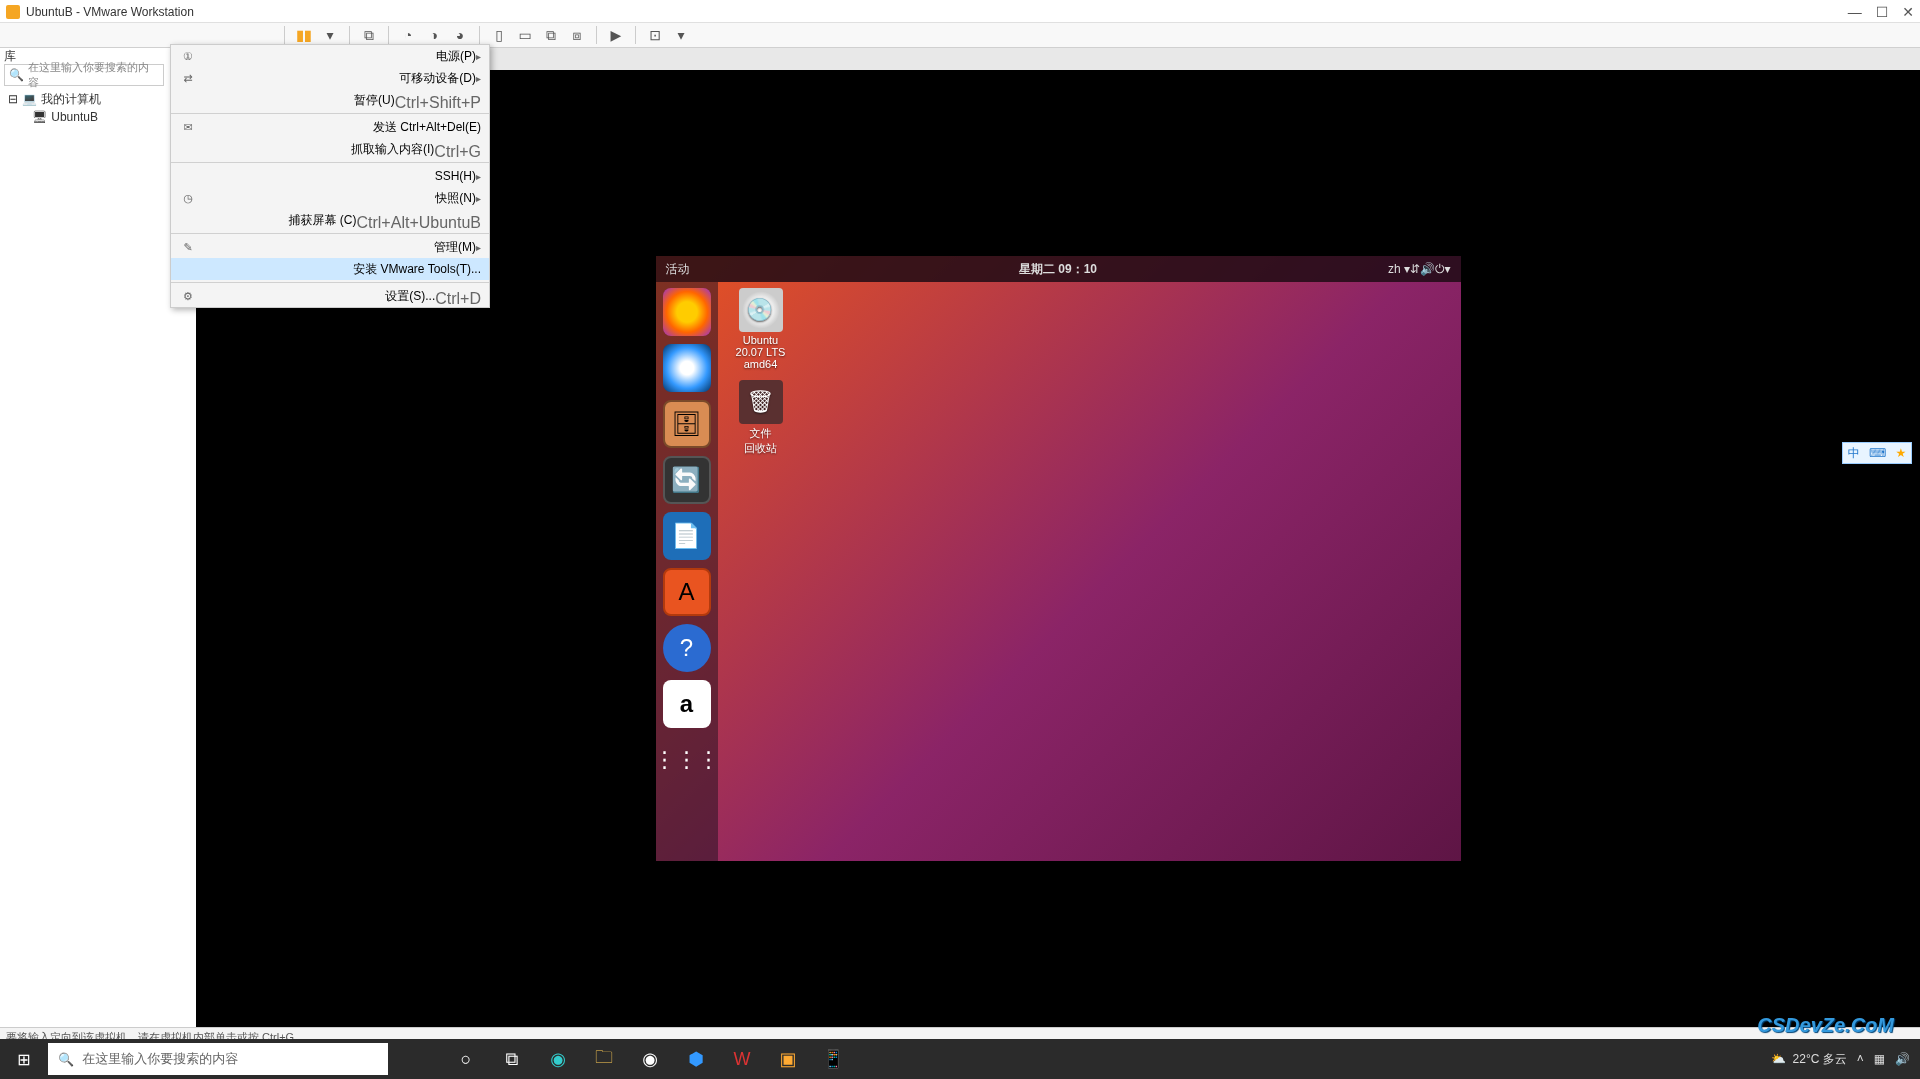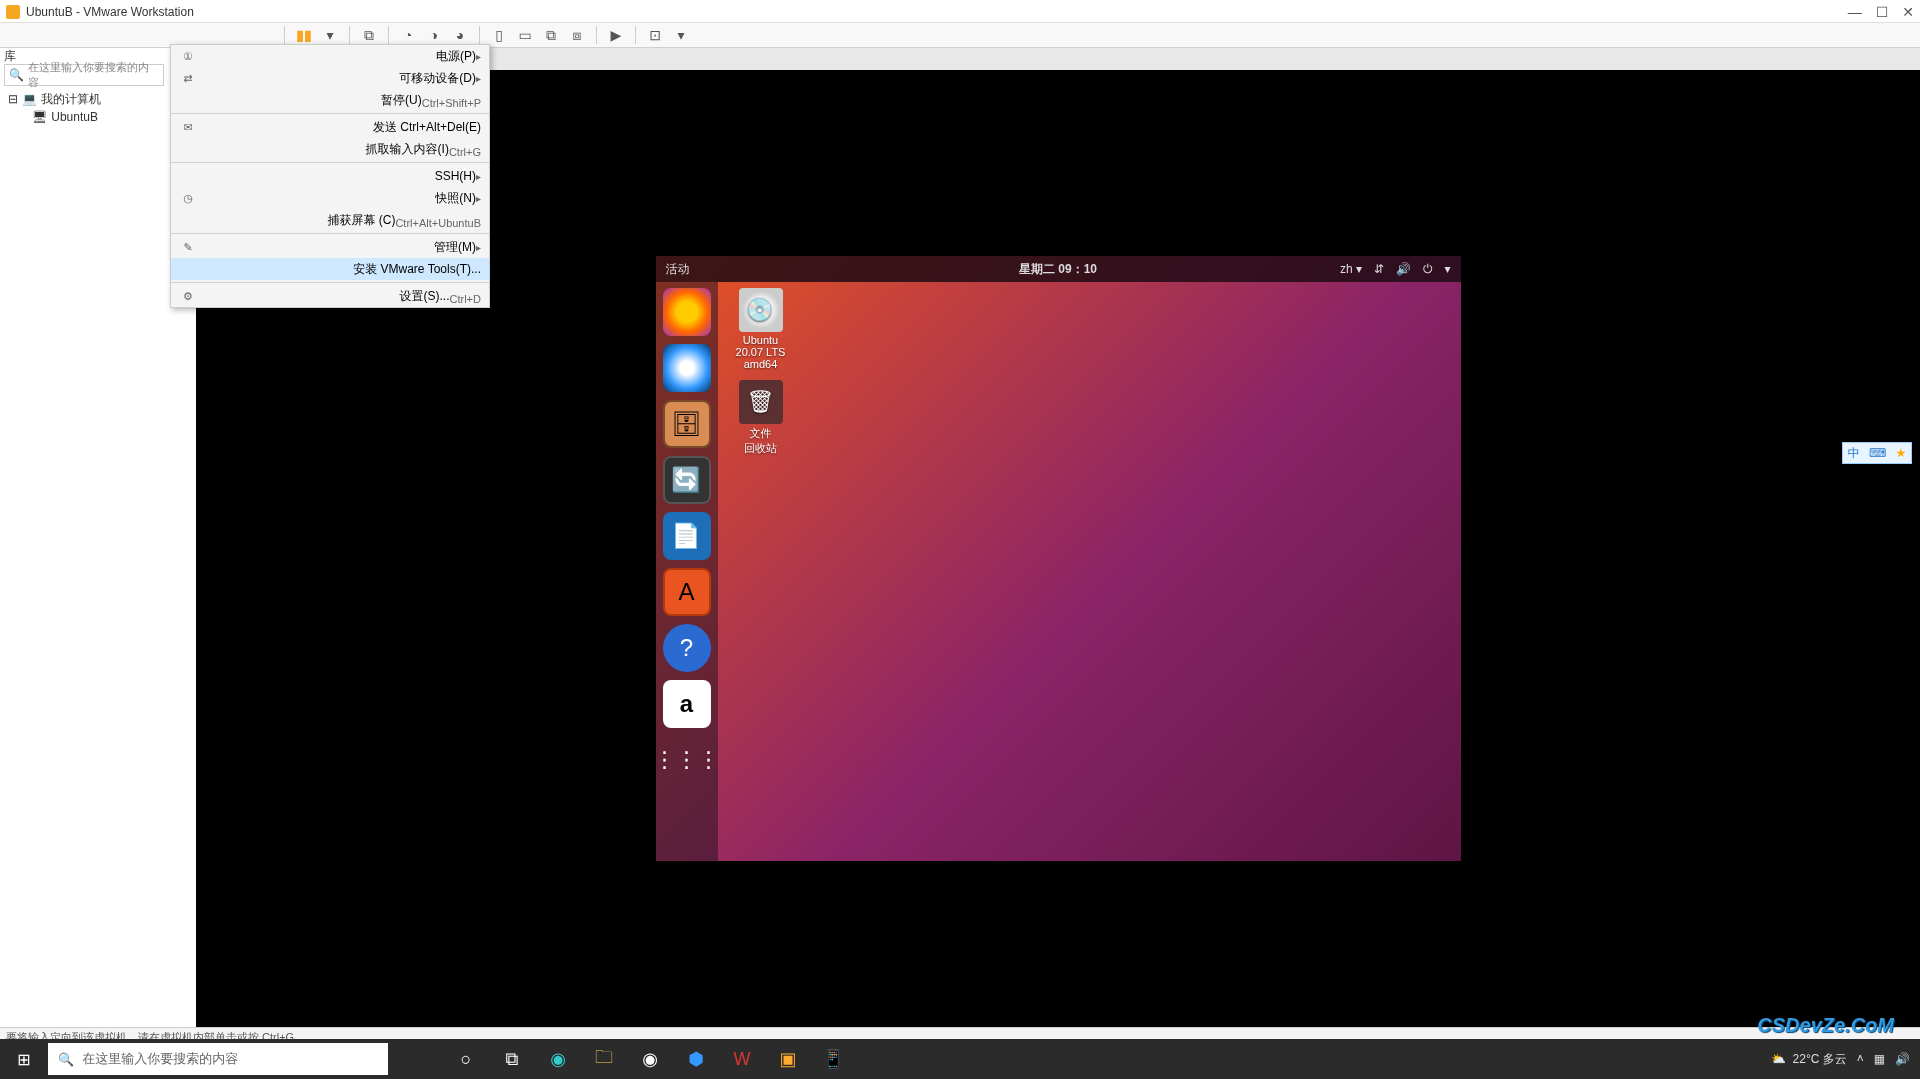"Ctrl+Shift+P" .dropdown .dd-item .dd-shortcut { font-size: 11px -> 16px }
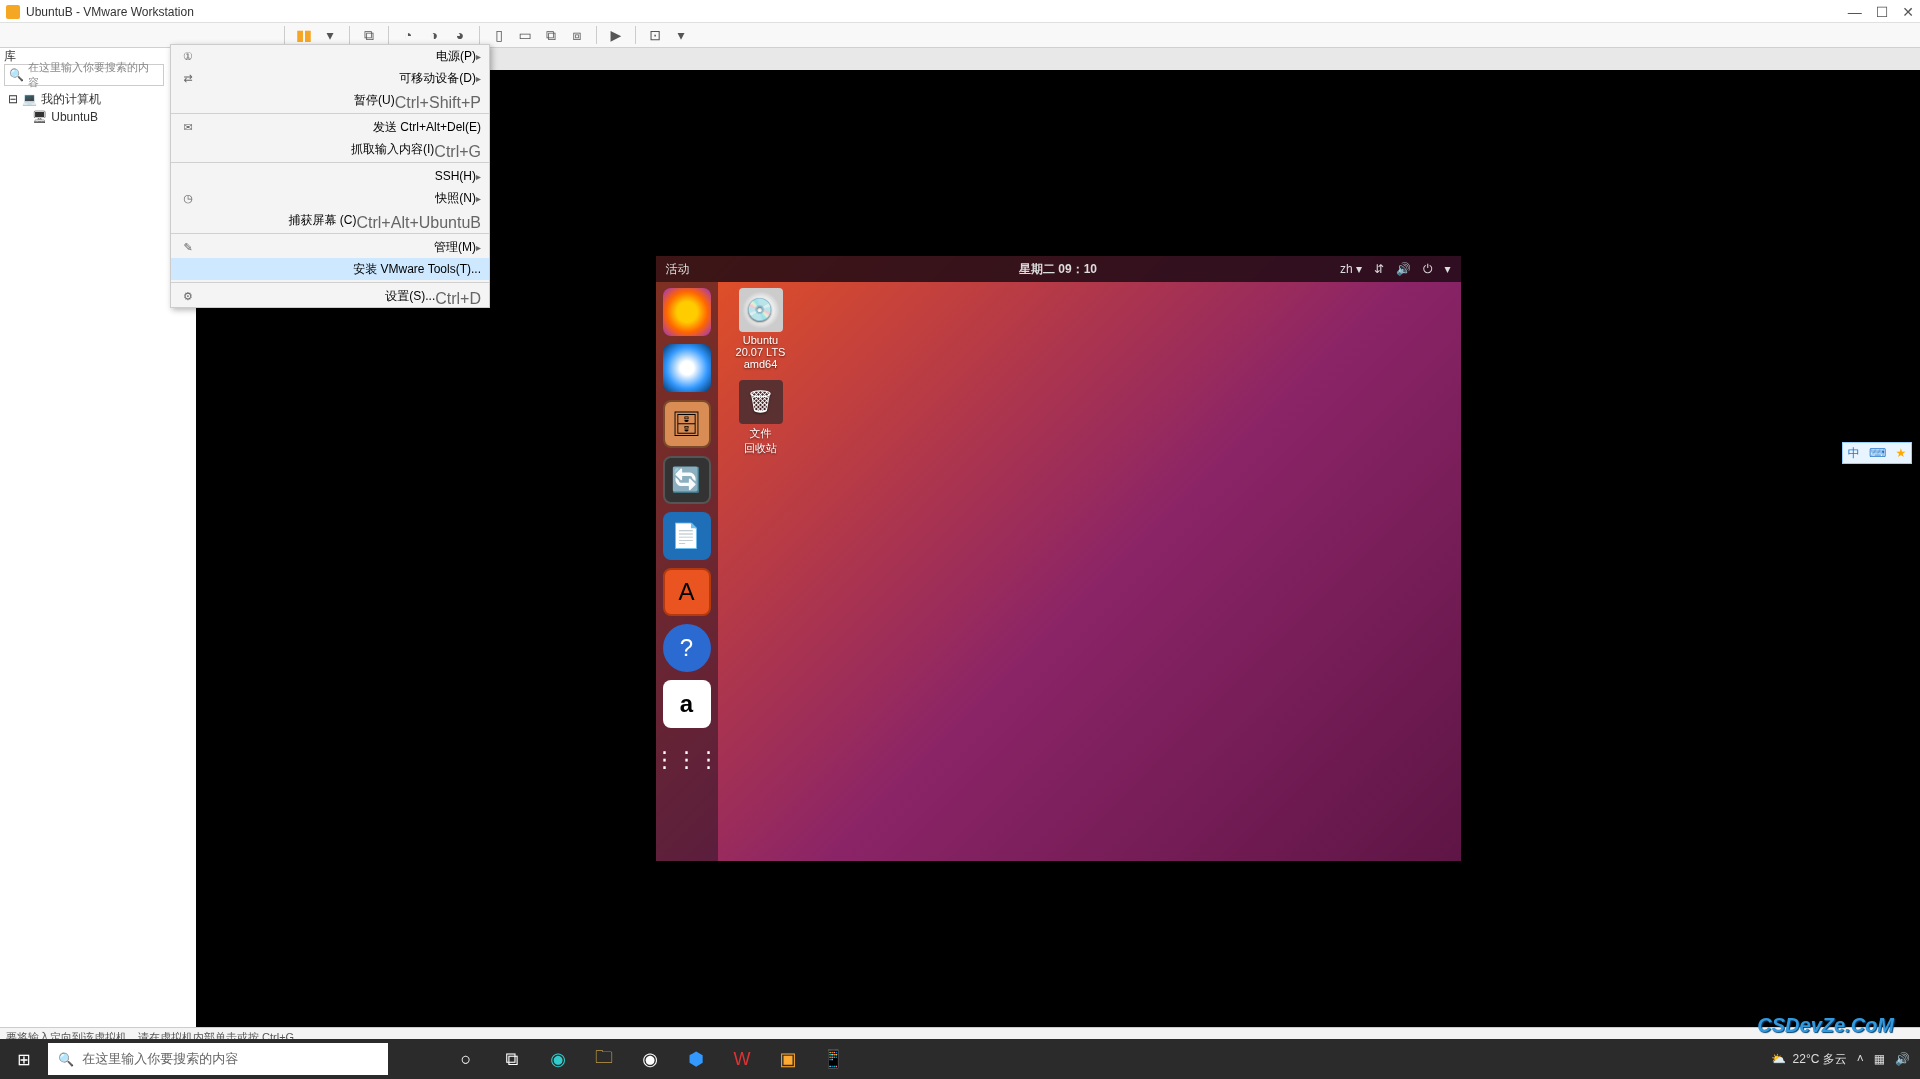"zh ▾" .ubuntu .topbar .tb-right { gap: 12px -> none }
